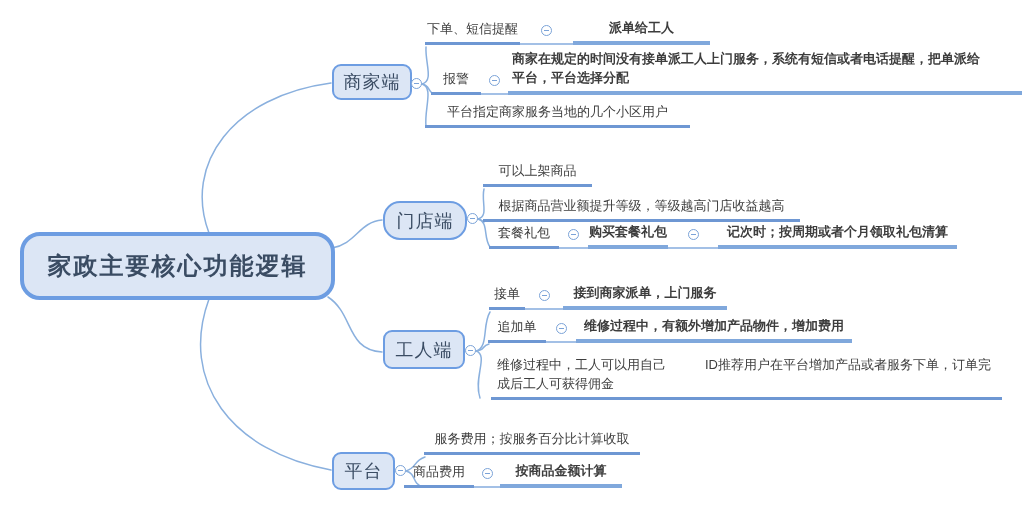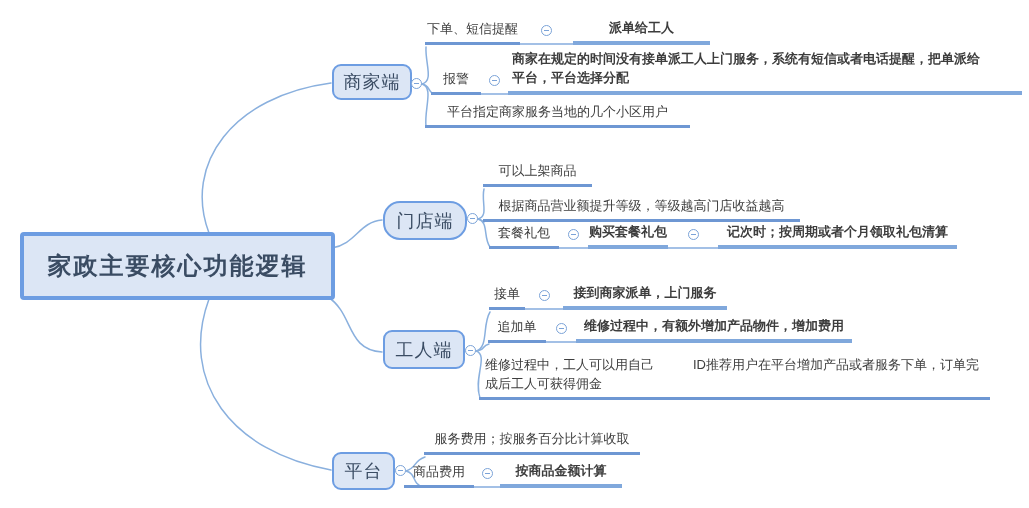"家政主要核心功能逻辑" .topic.central { border-radius: 4px -> 20px }
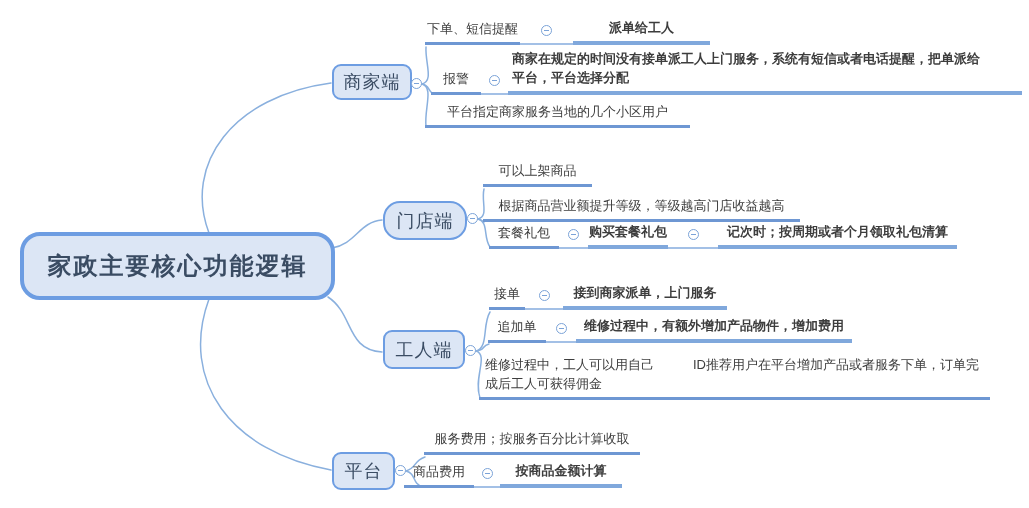"维修过程中，工人可以用自己" div.seg { margin-left: none -> 12px }
